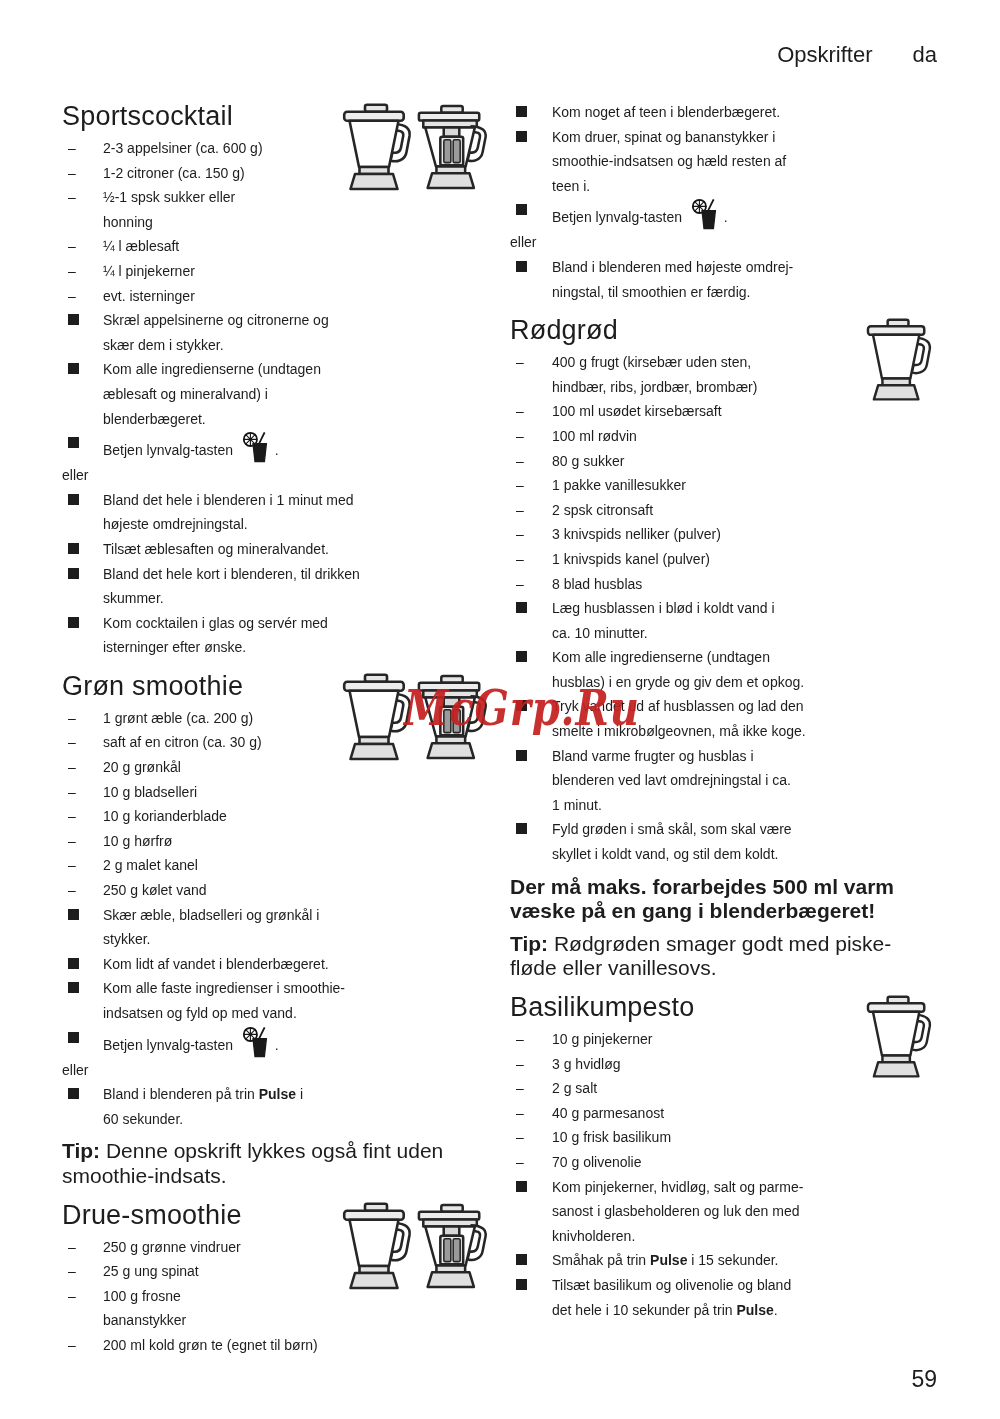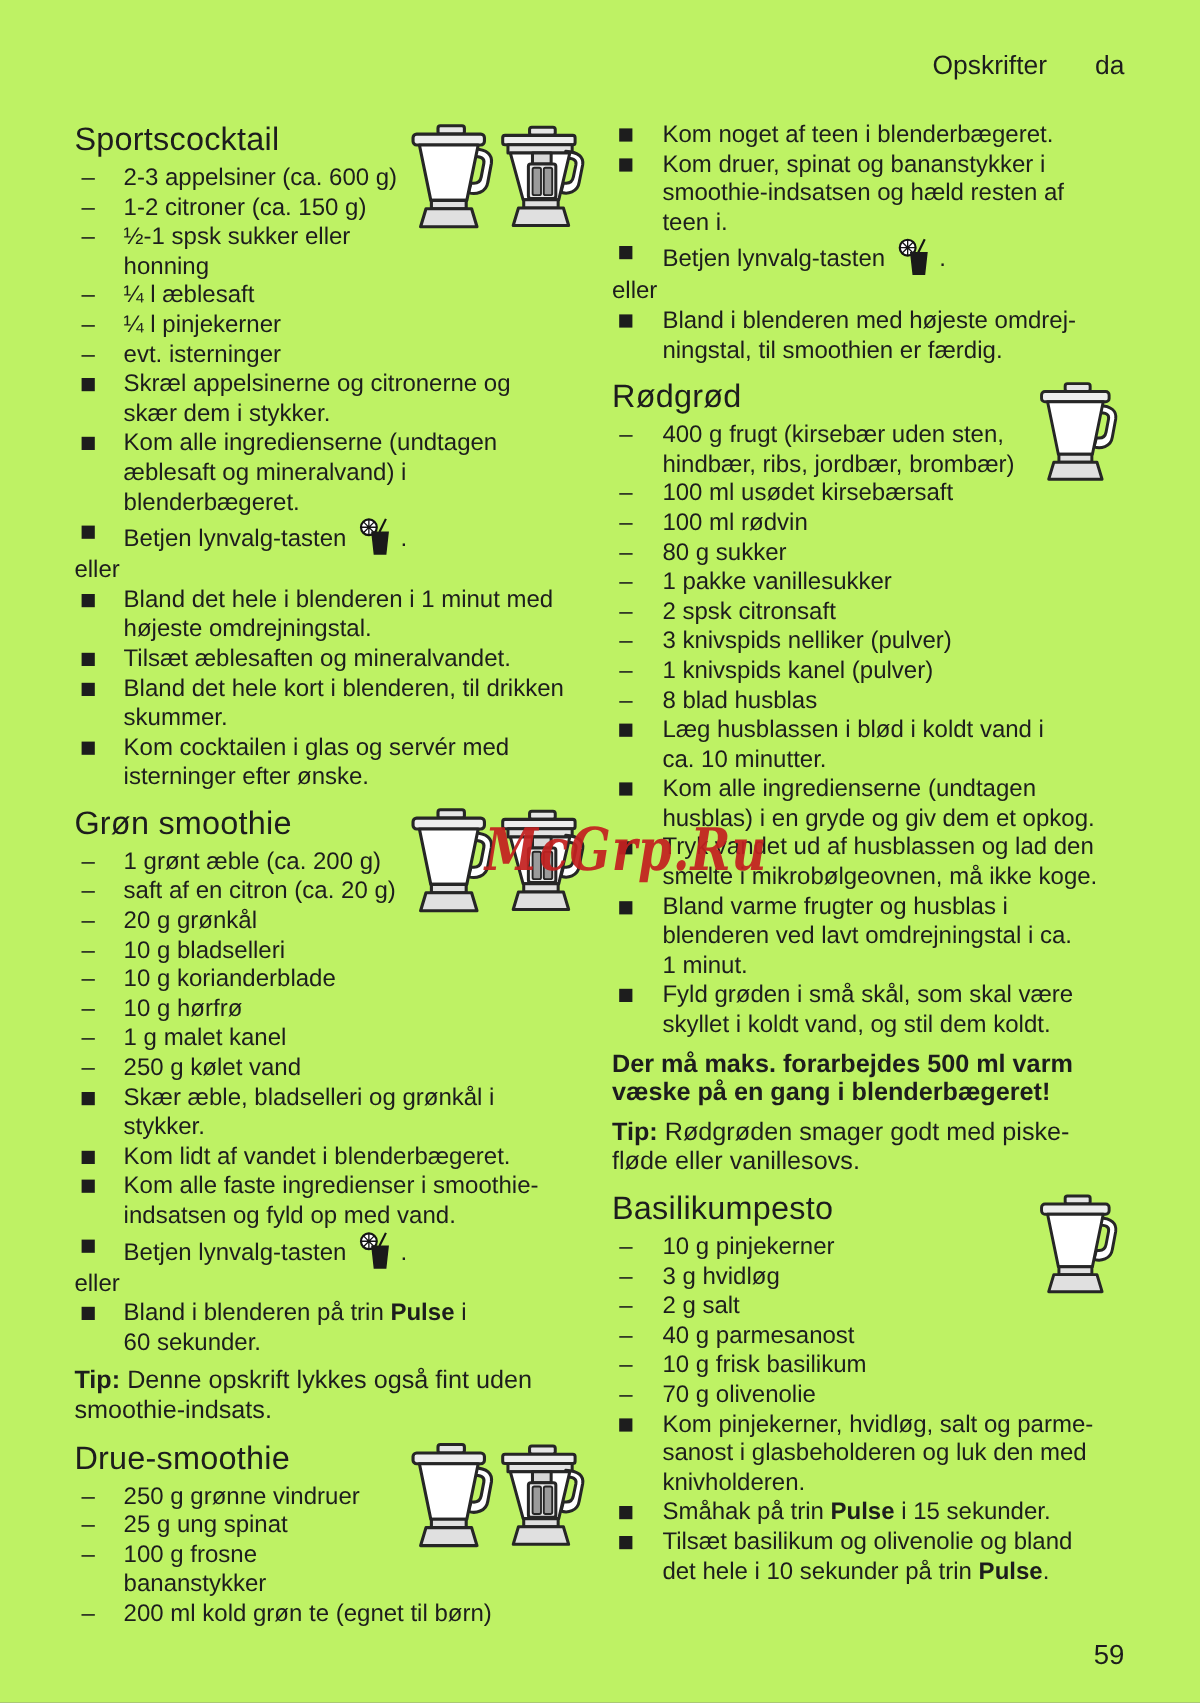"Opskrifter" .page { background: #bef264 -> #ffffff }
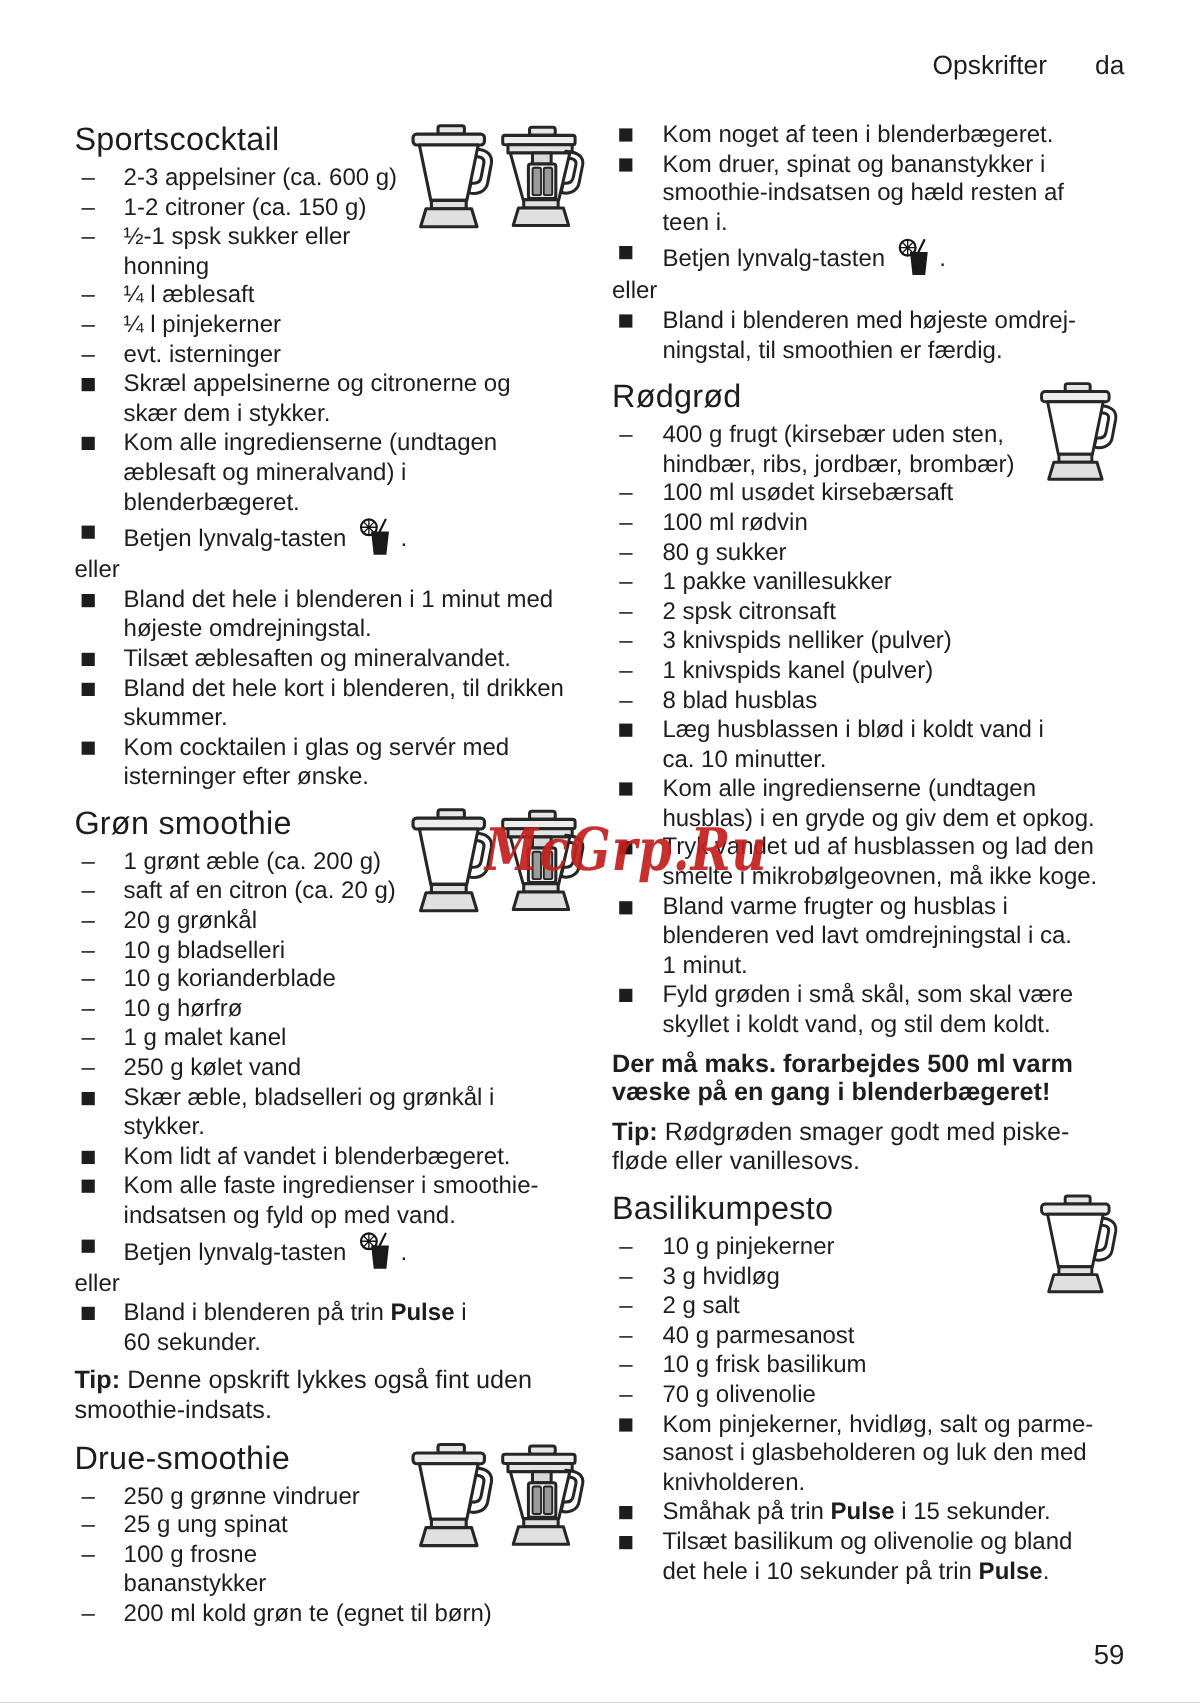"Kom noget af teen i" .row { font-size: 20px -> 14px }
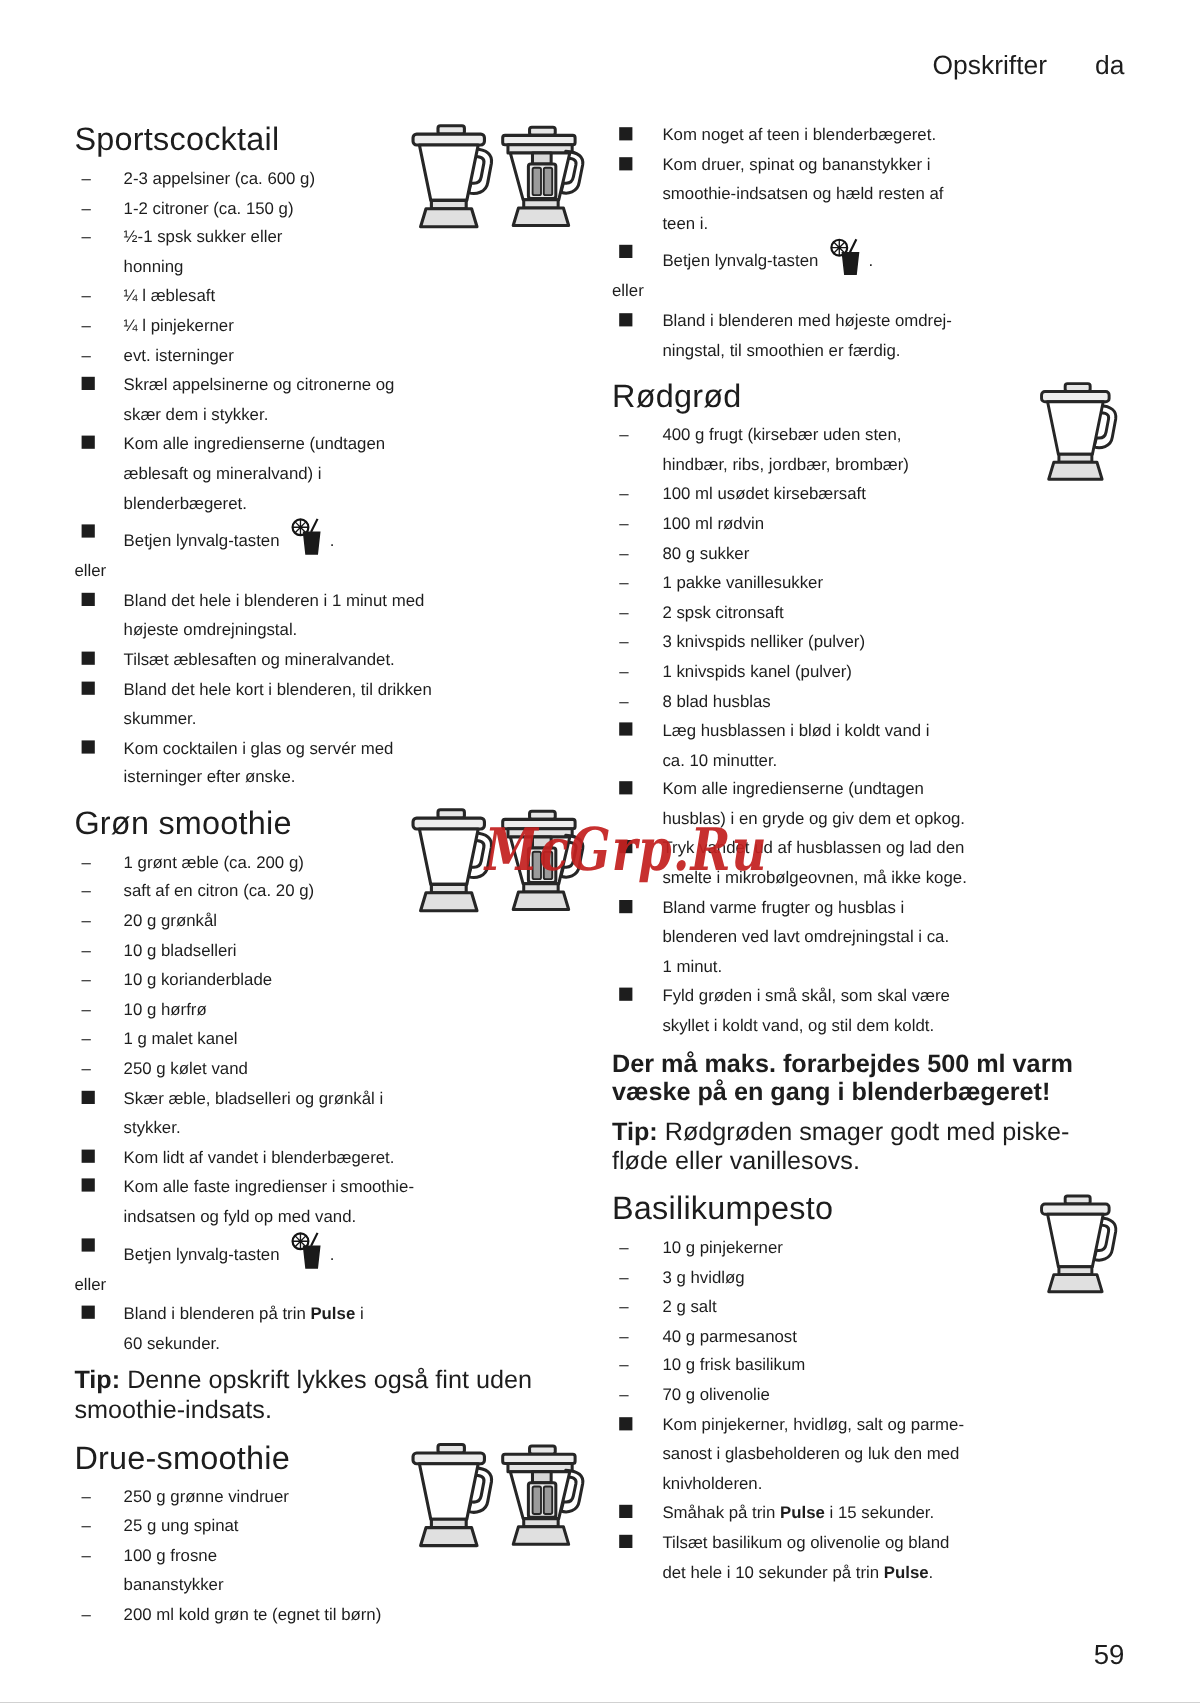"saft af en citron (ca." span.itext { text: 20 -> 30 }
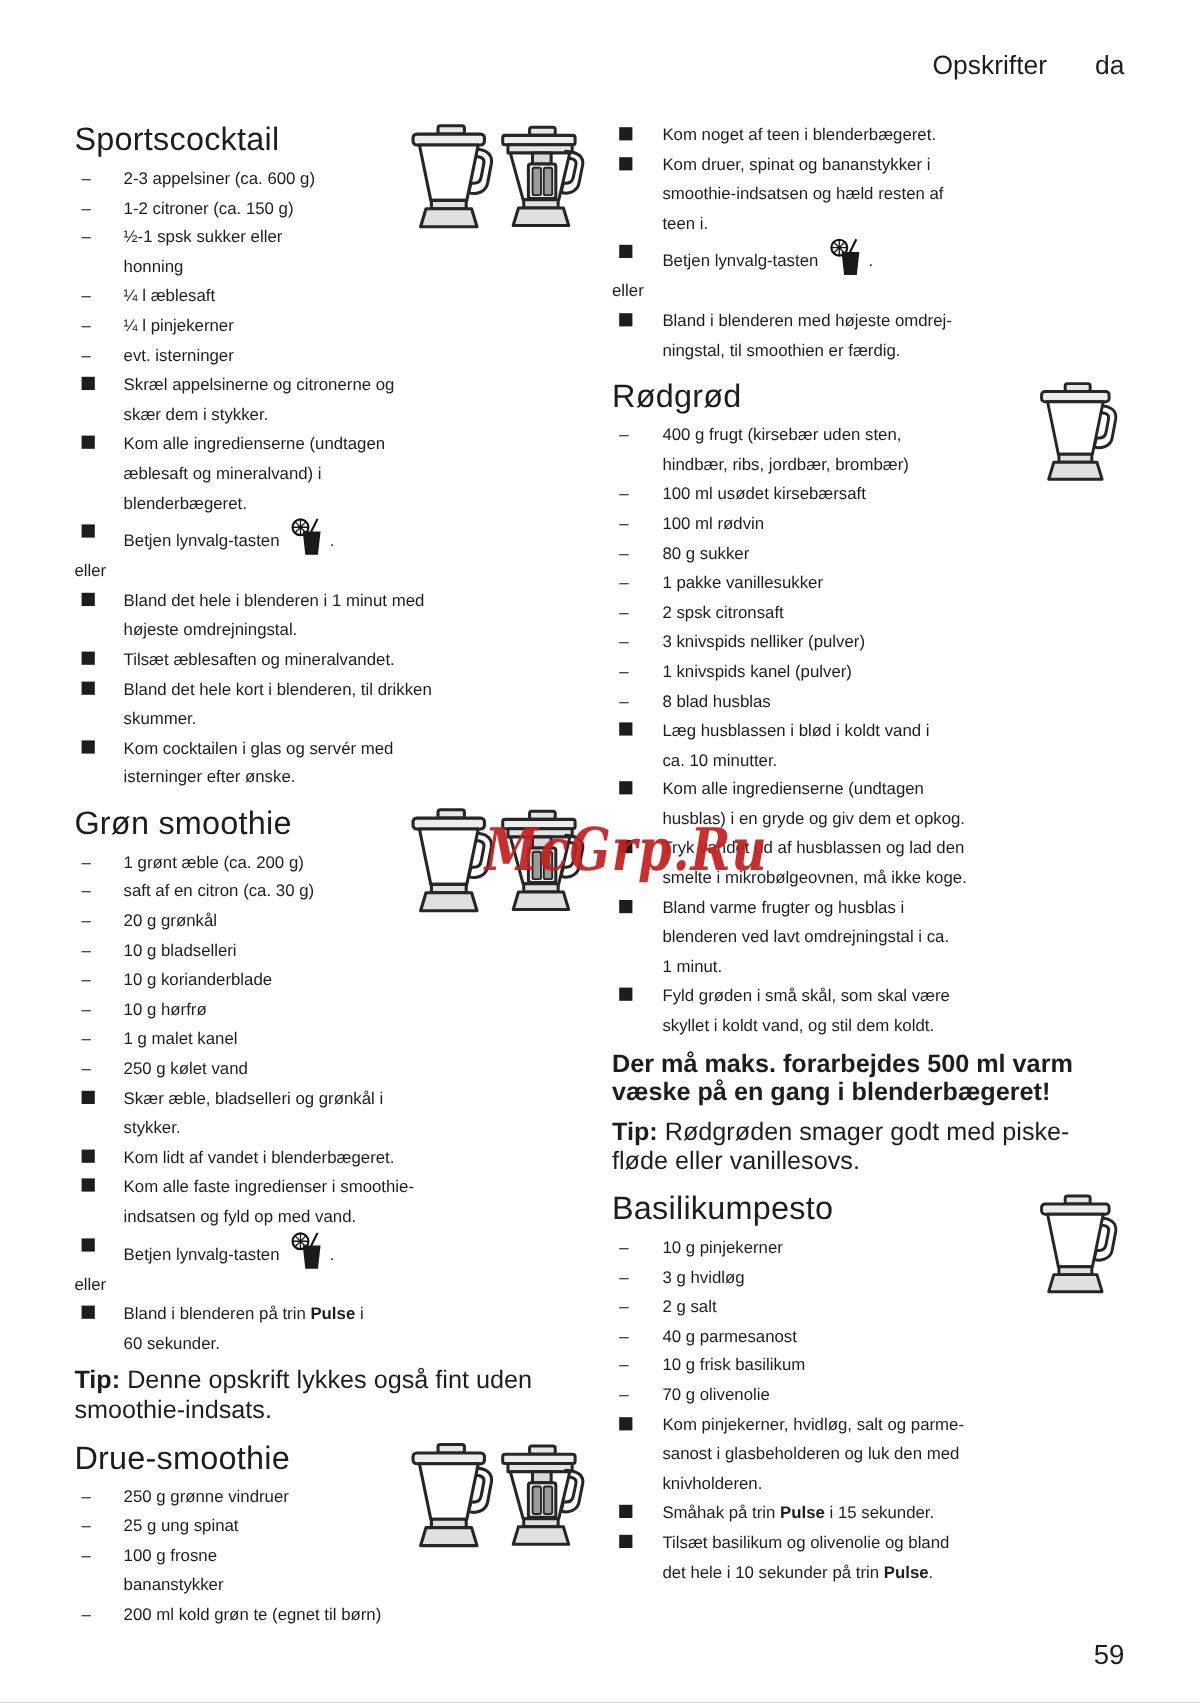"1 g malet kanel" span.itext { text: 1 -> 2 }
